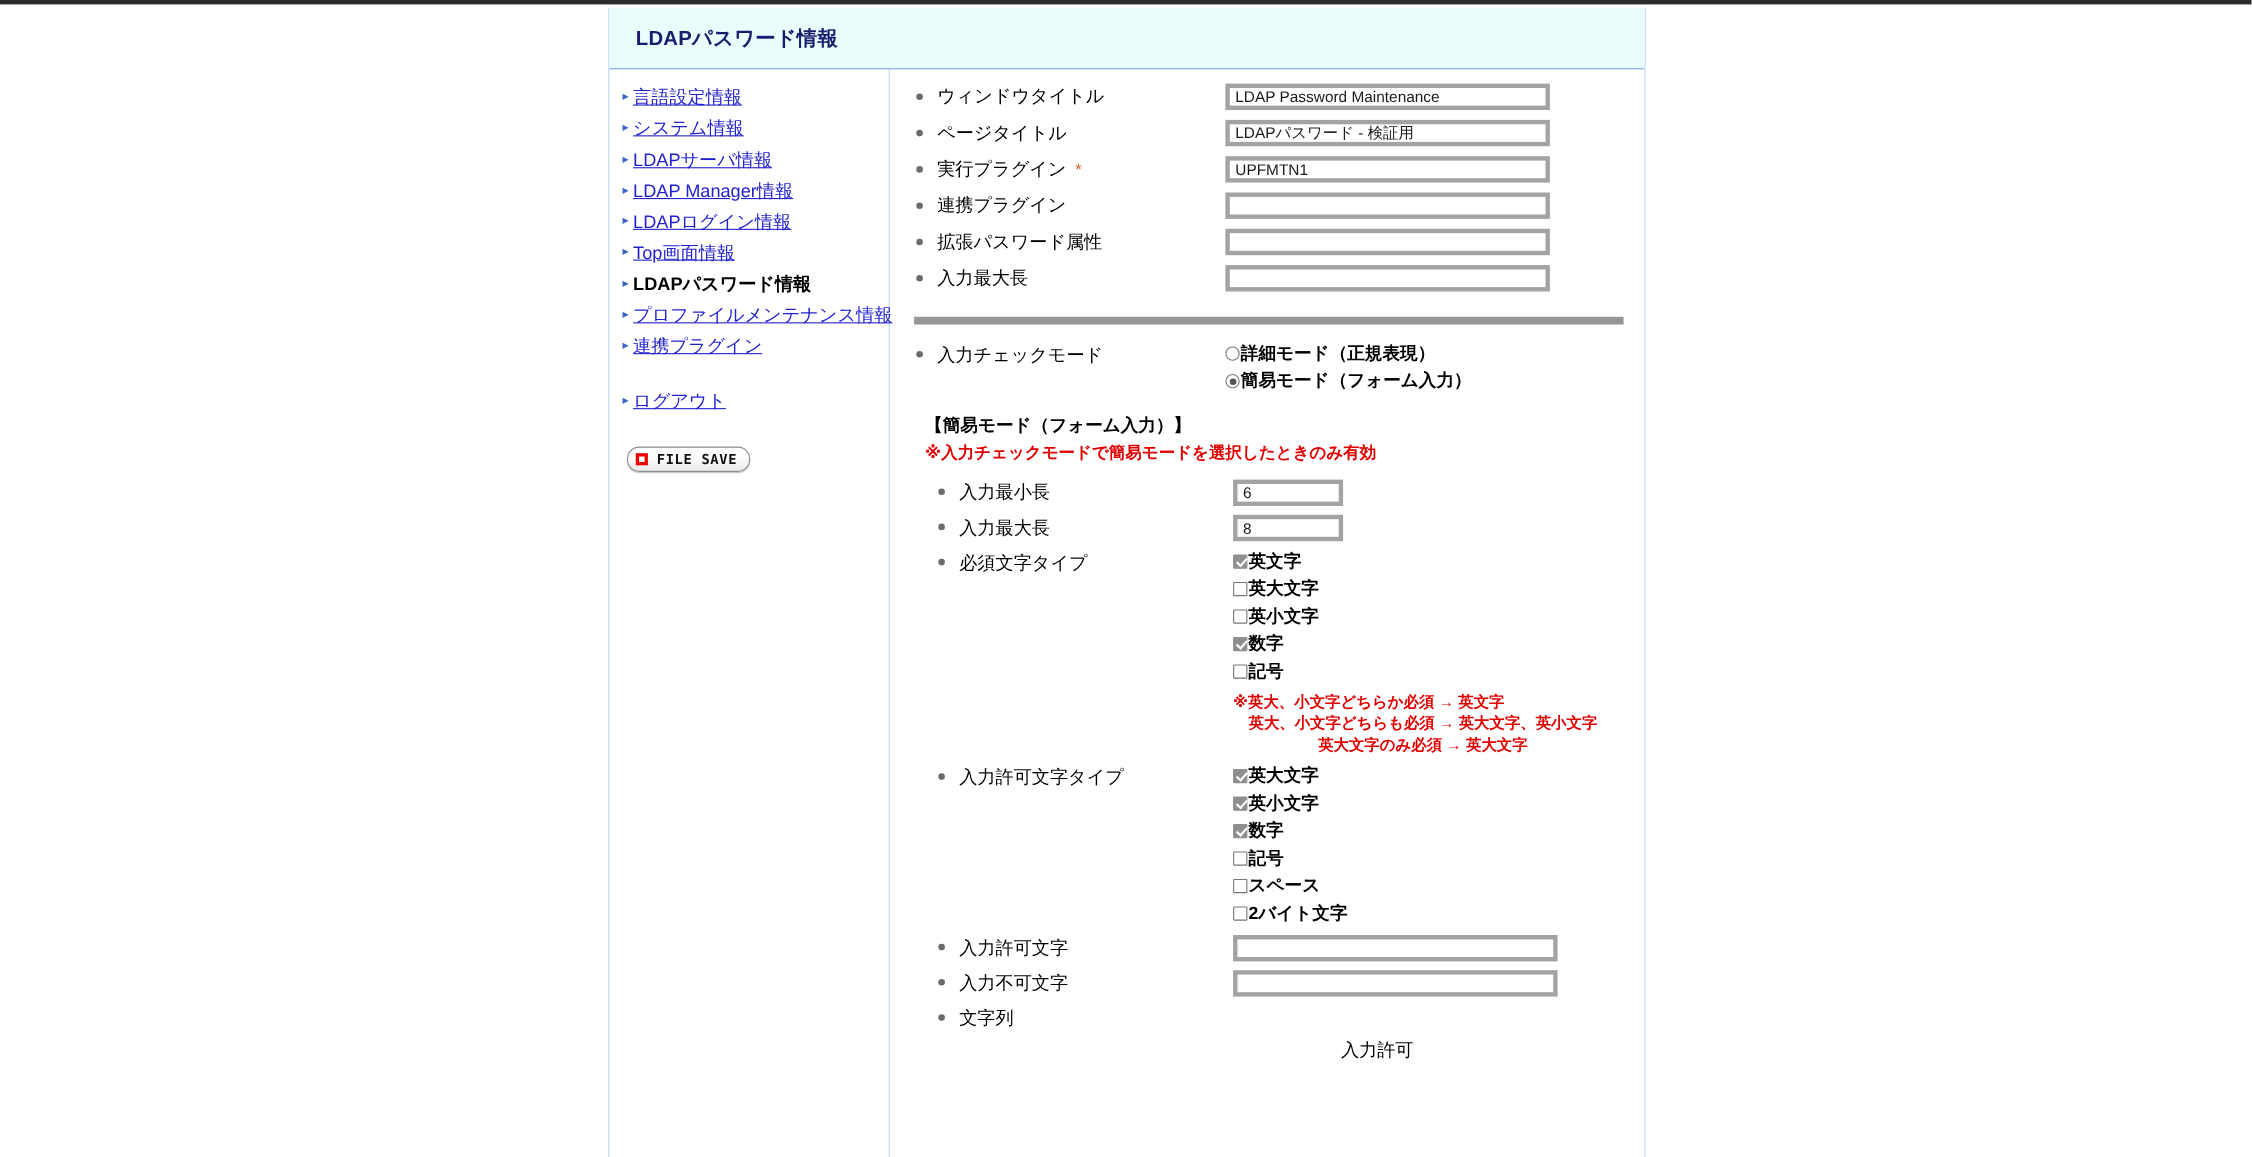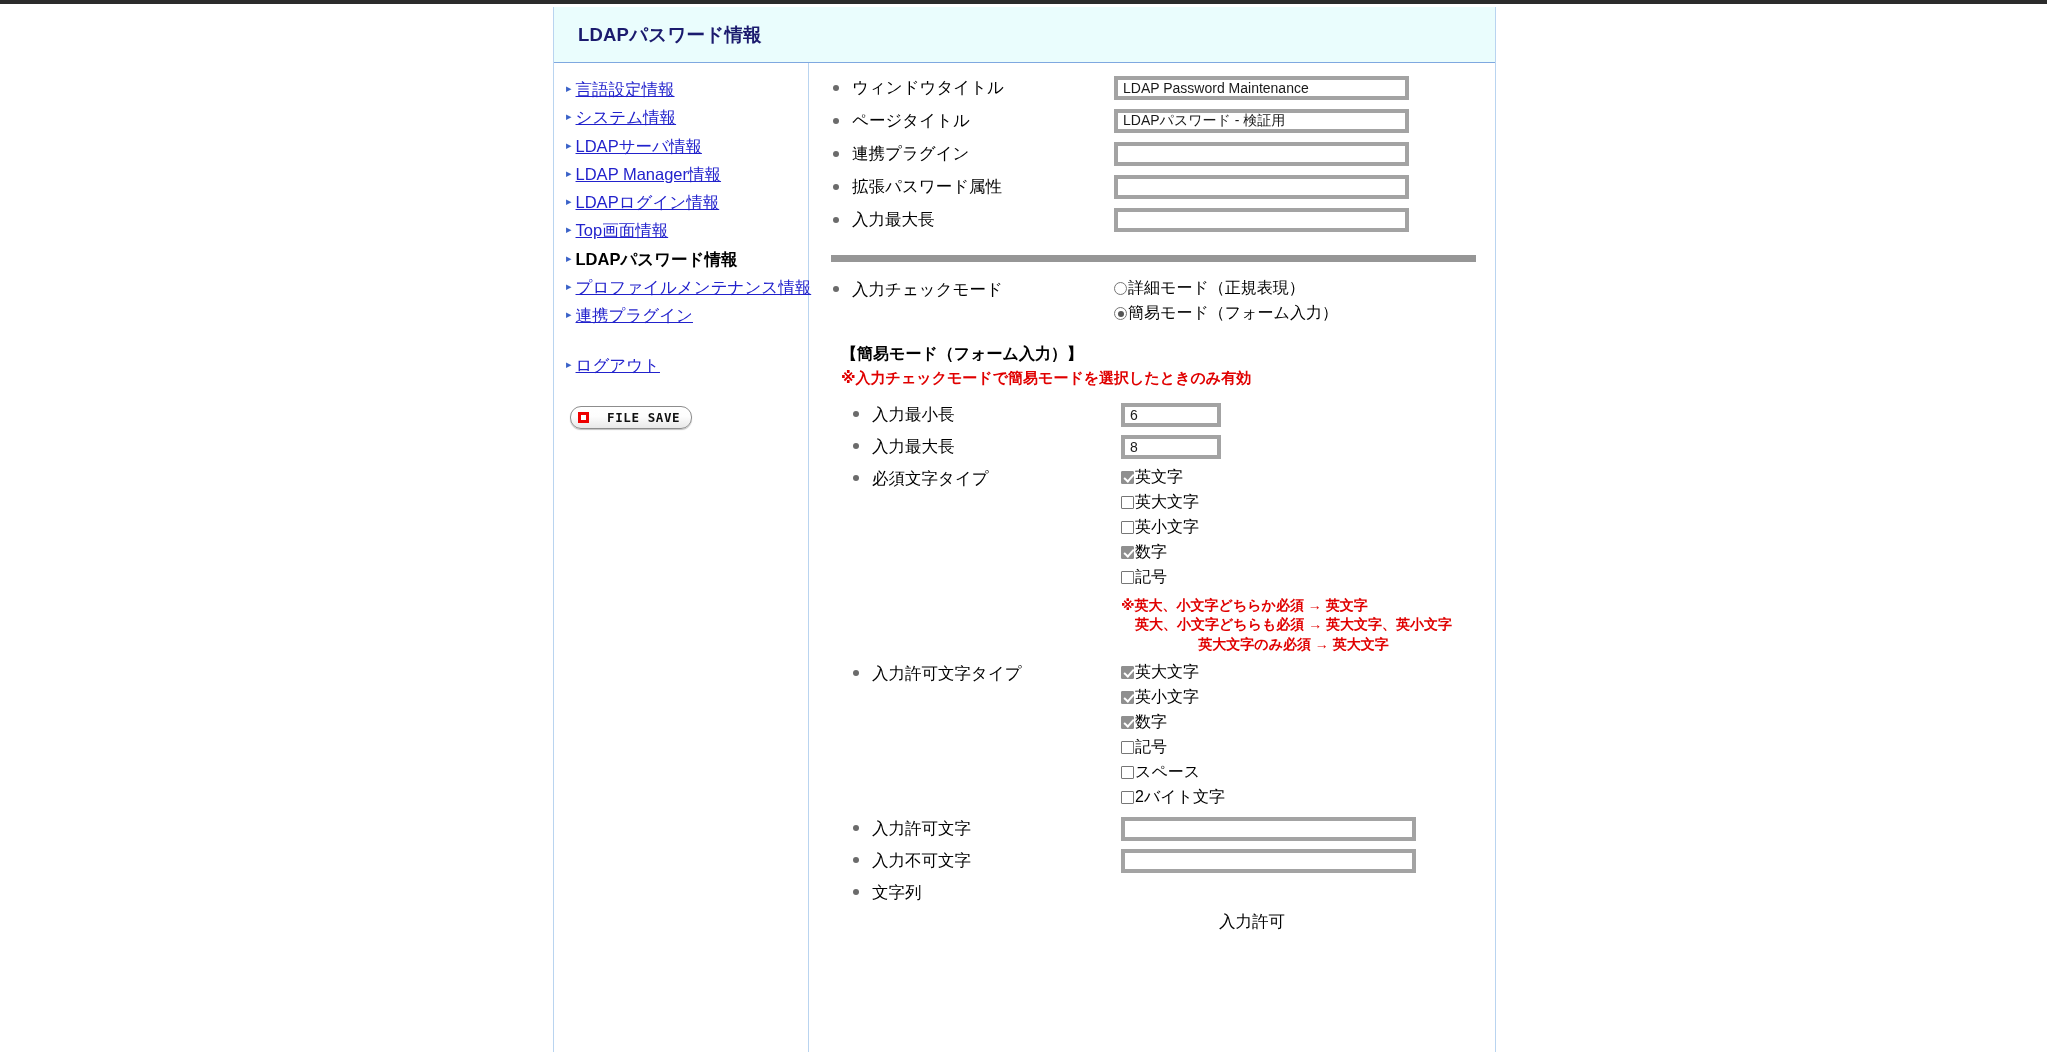"実行プラグイン *" li.frow { html: none -> <li> <span></span> <span> <span>実行プラグイン</span><span>*</span> </span> <input> </li> }
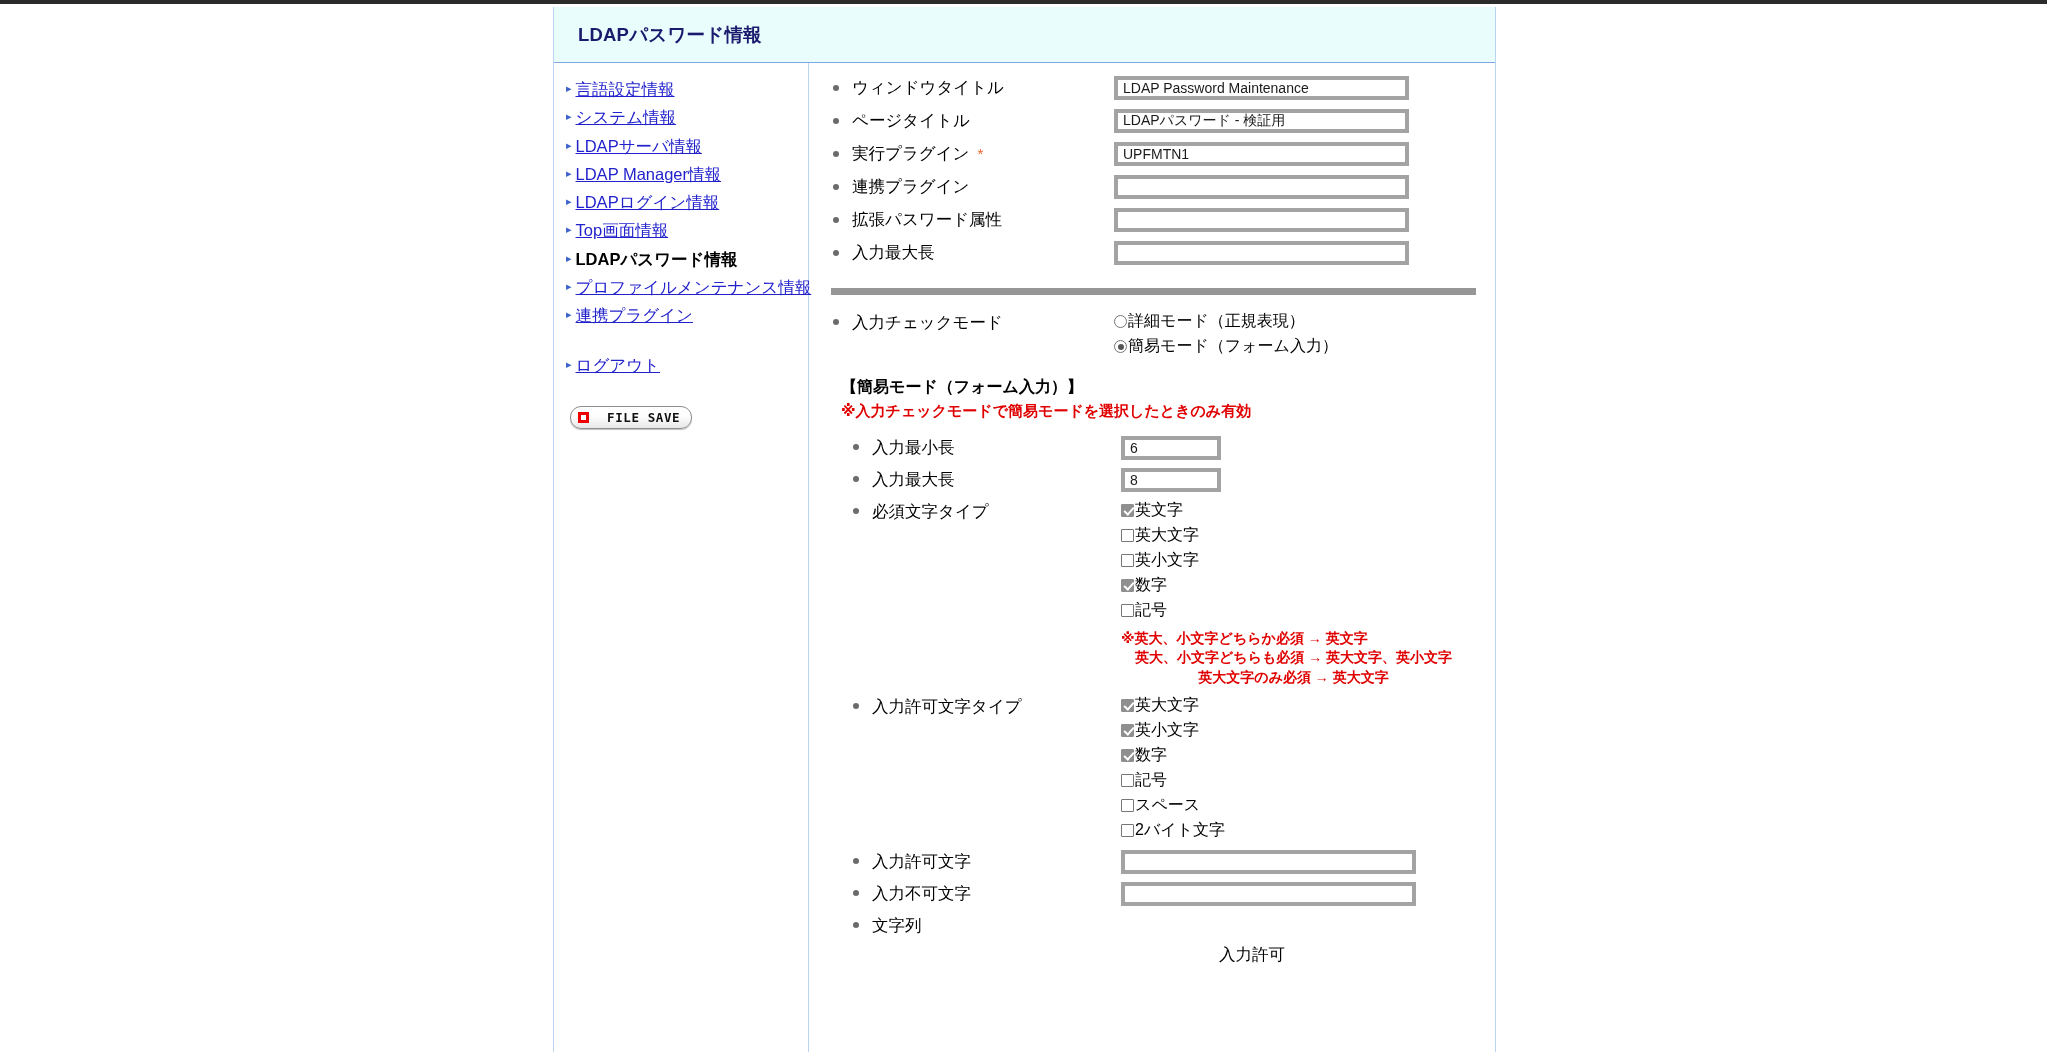"詳細モード（正規表現）" .opt { font-weight: none -> bold }
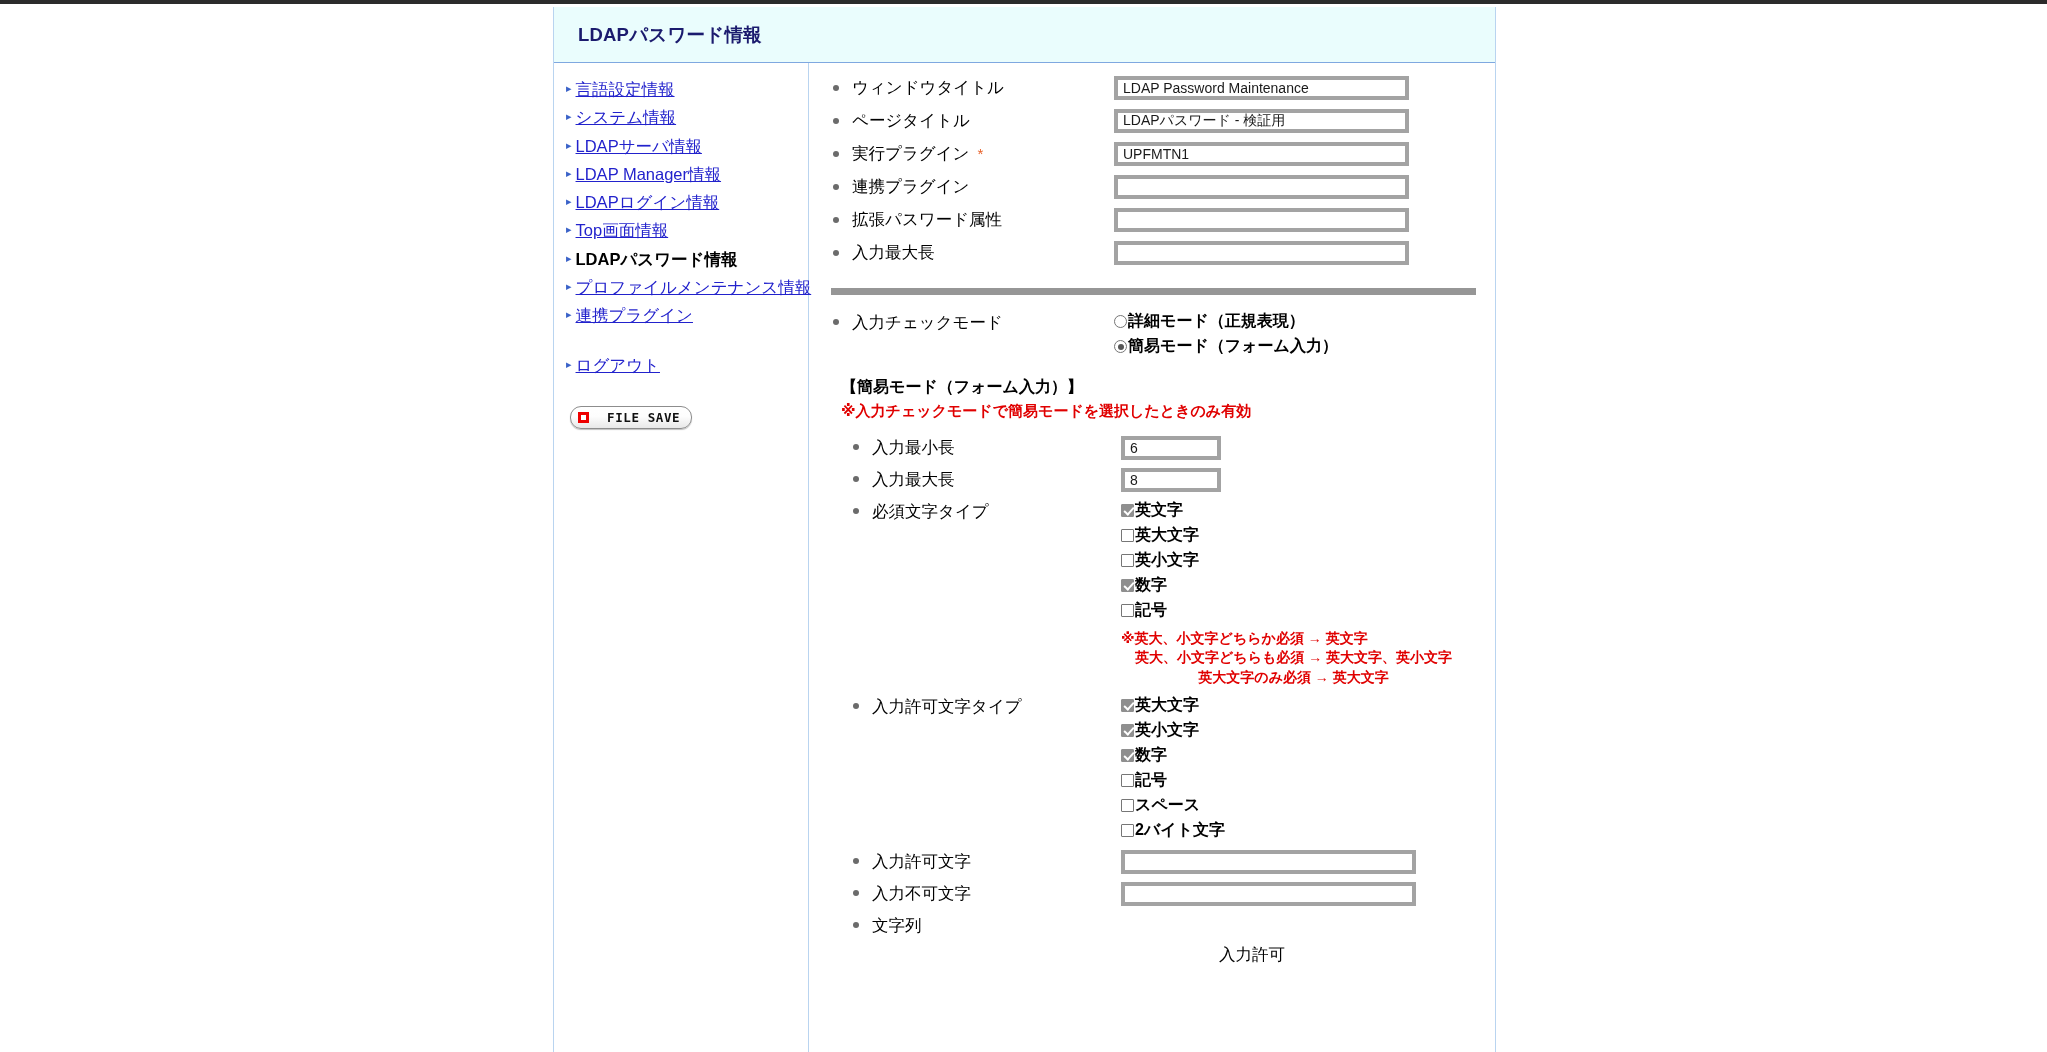"FILE SAVE" .file-save-btn { gap: 18px -> 8px }
